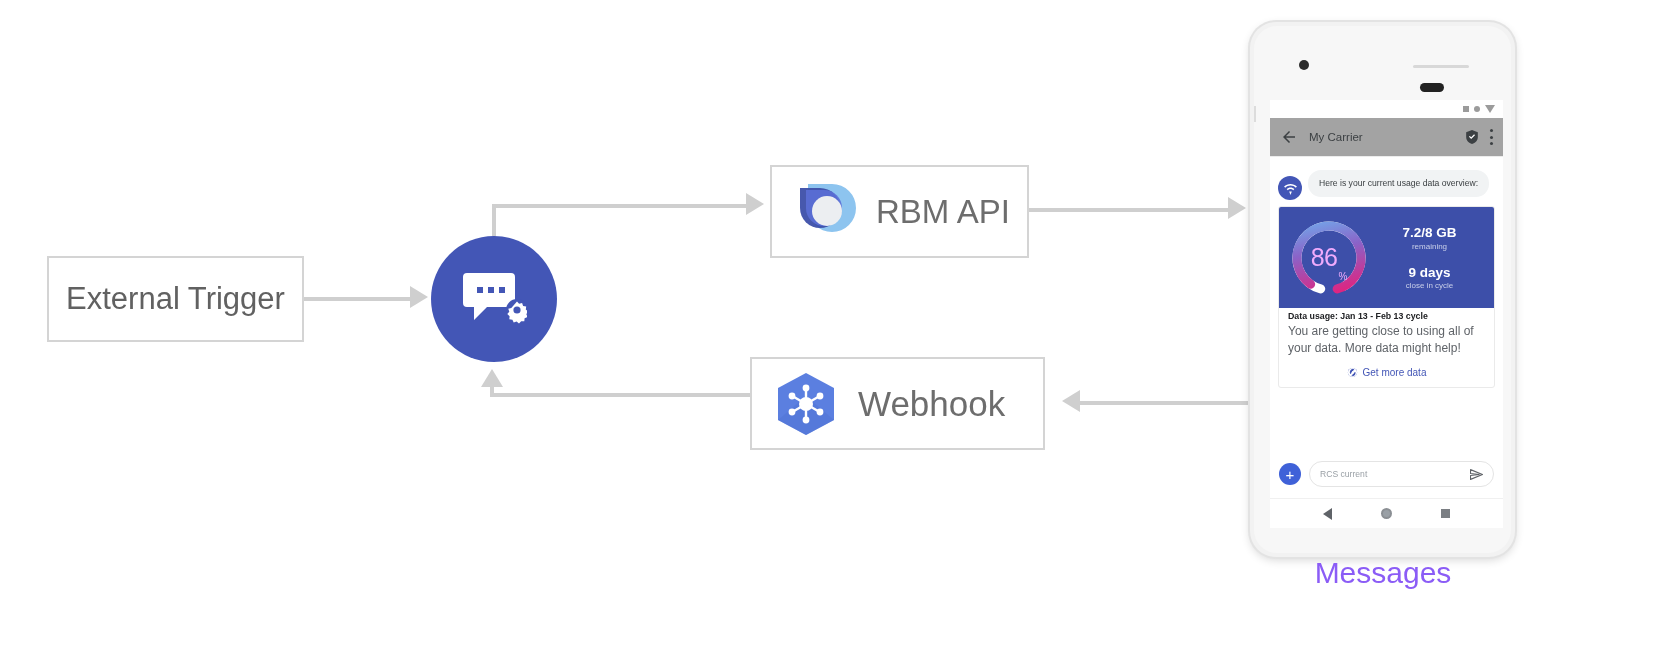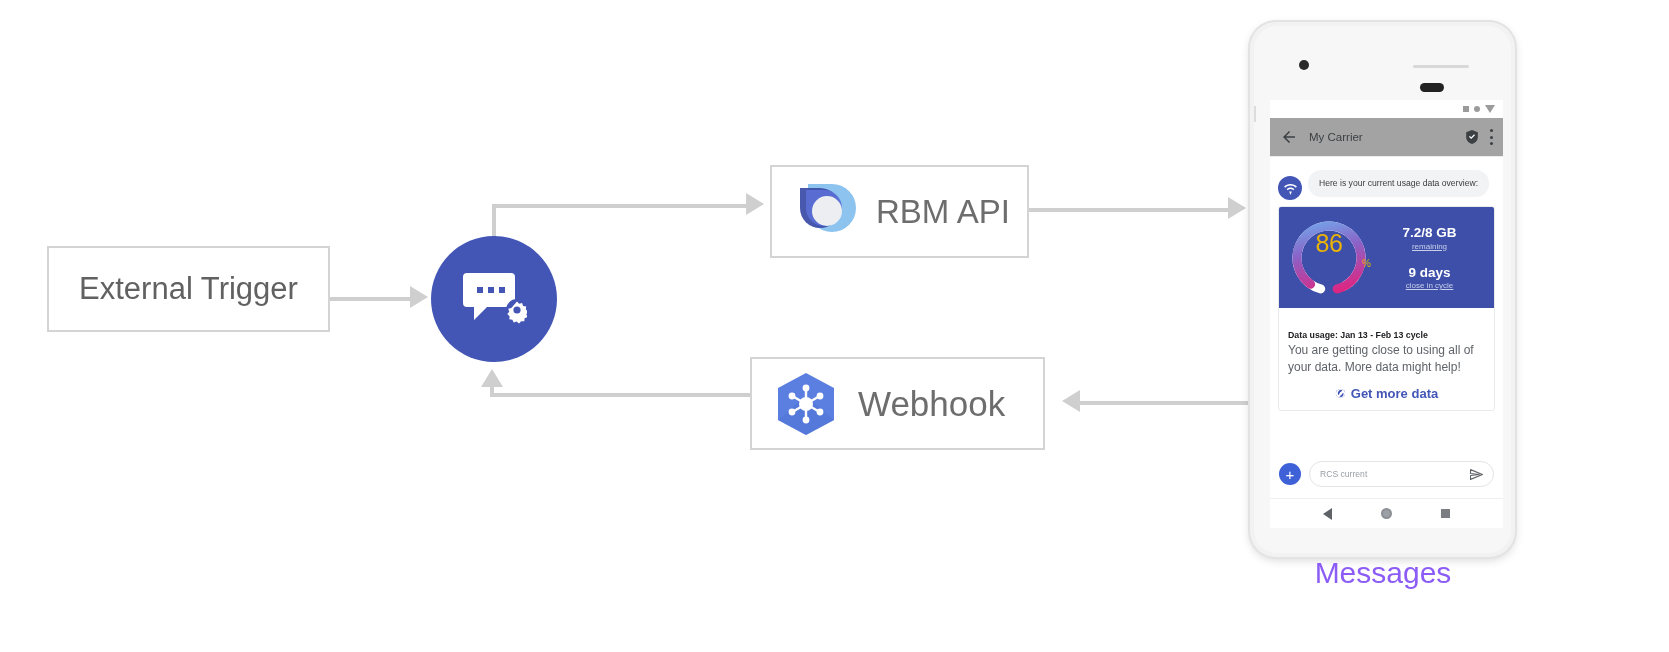"86" #gauge-pct { color: #eab308 -> #f0abfc; flex-direction: column -> none }
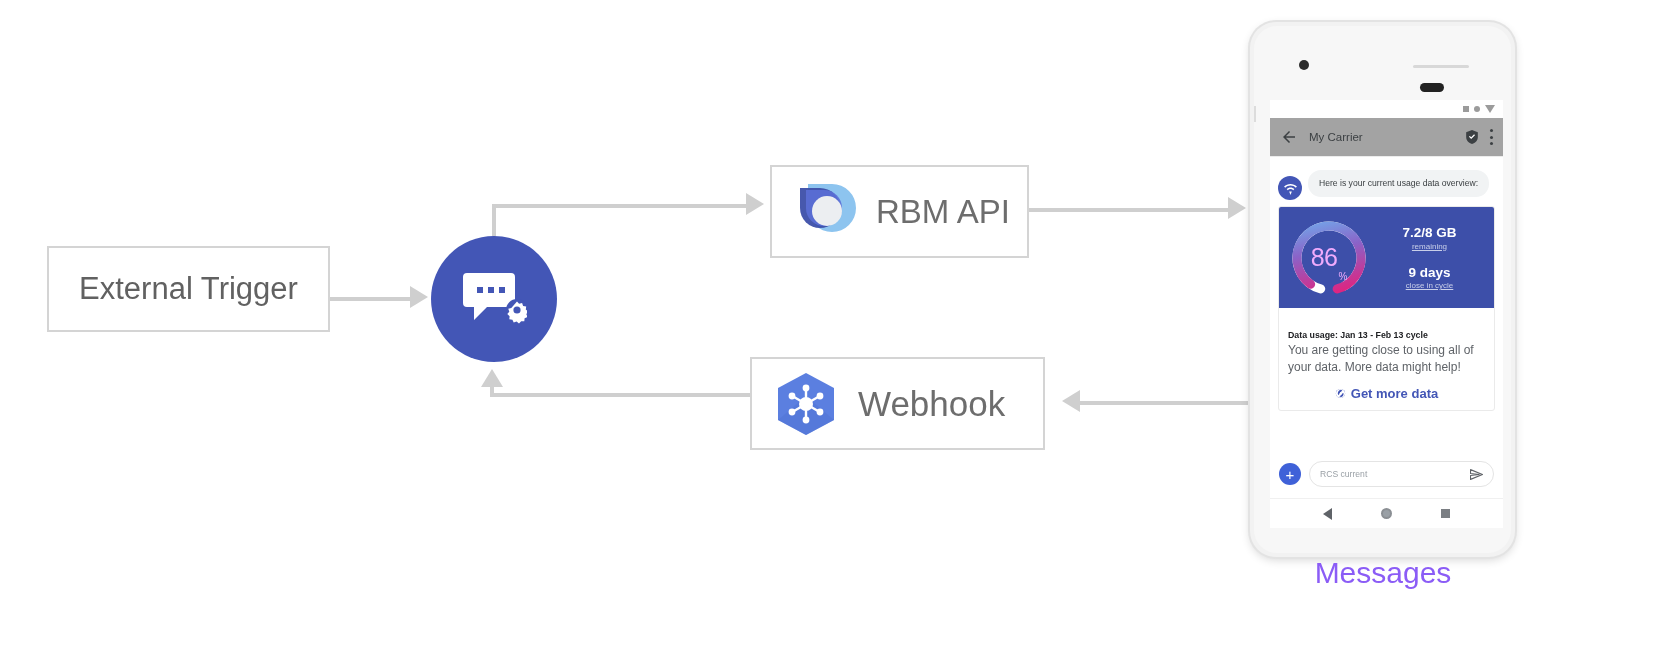"remaining" .stat-sub { text-decoration: underline -> none }
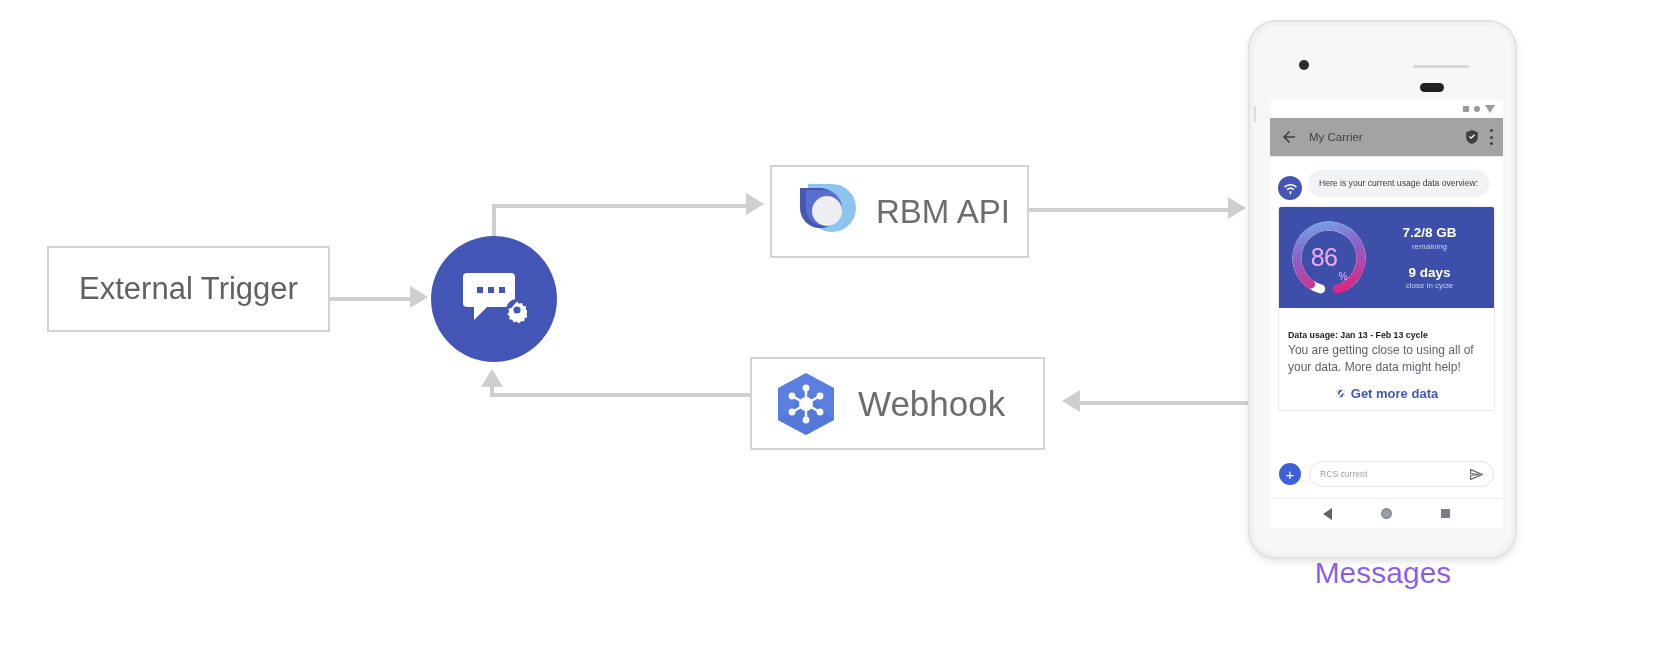"External Trigger" #external-trigger { top: 246px -> 256px; width: 283px -> 257px }
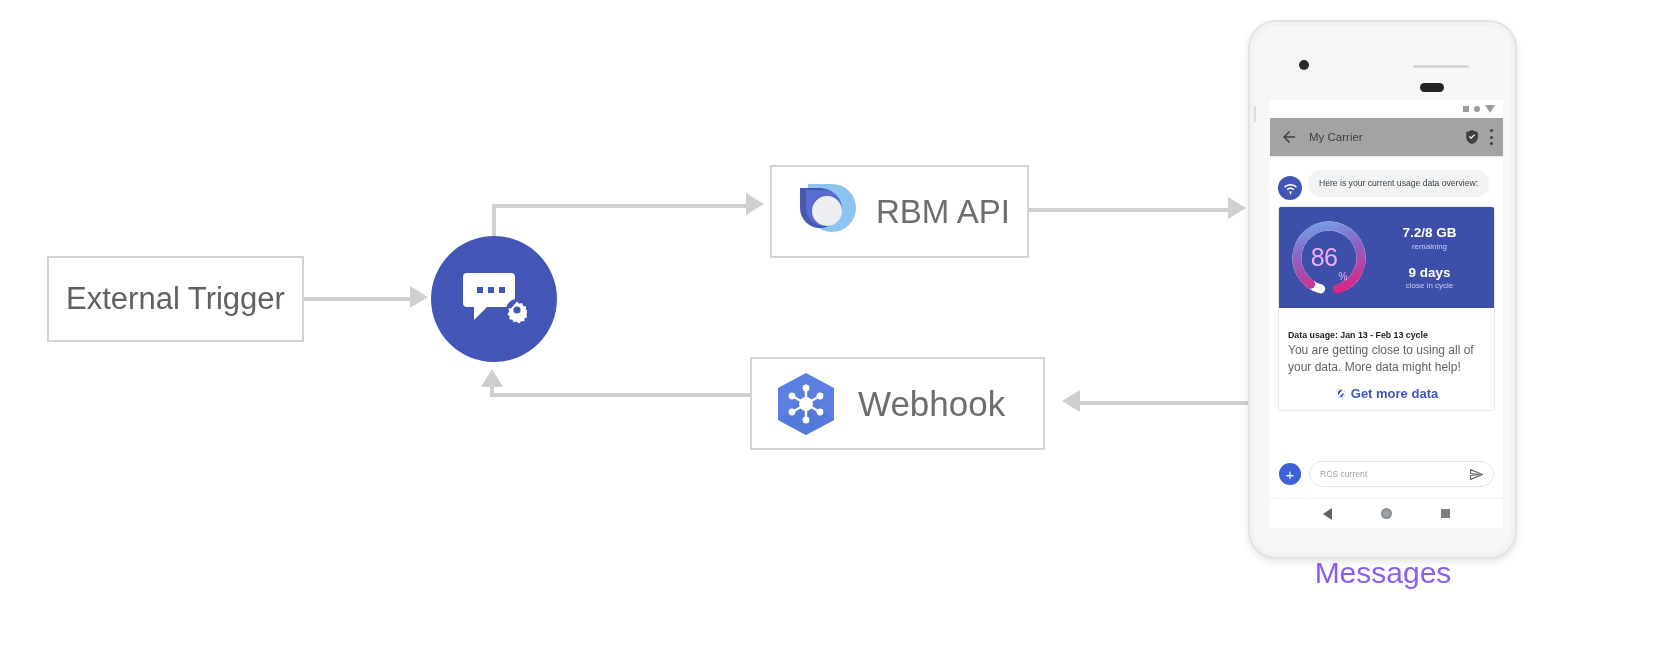"Data usage: Jan 13 -" #card-body { padding: 22px 9px 6px 9px -> 3px 9px 6px 9px }
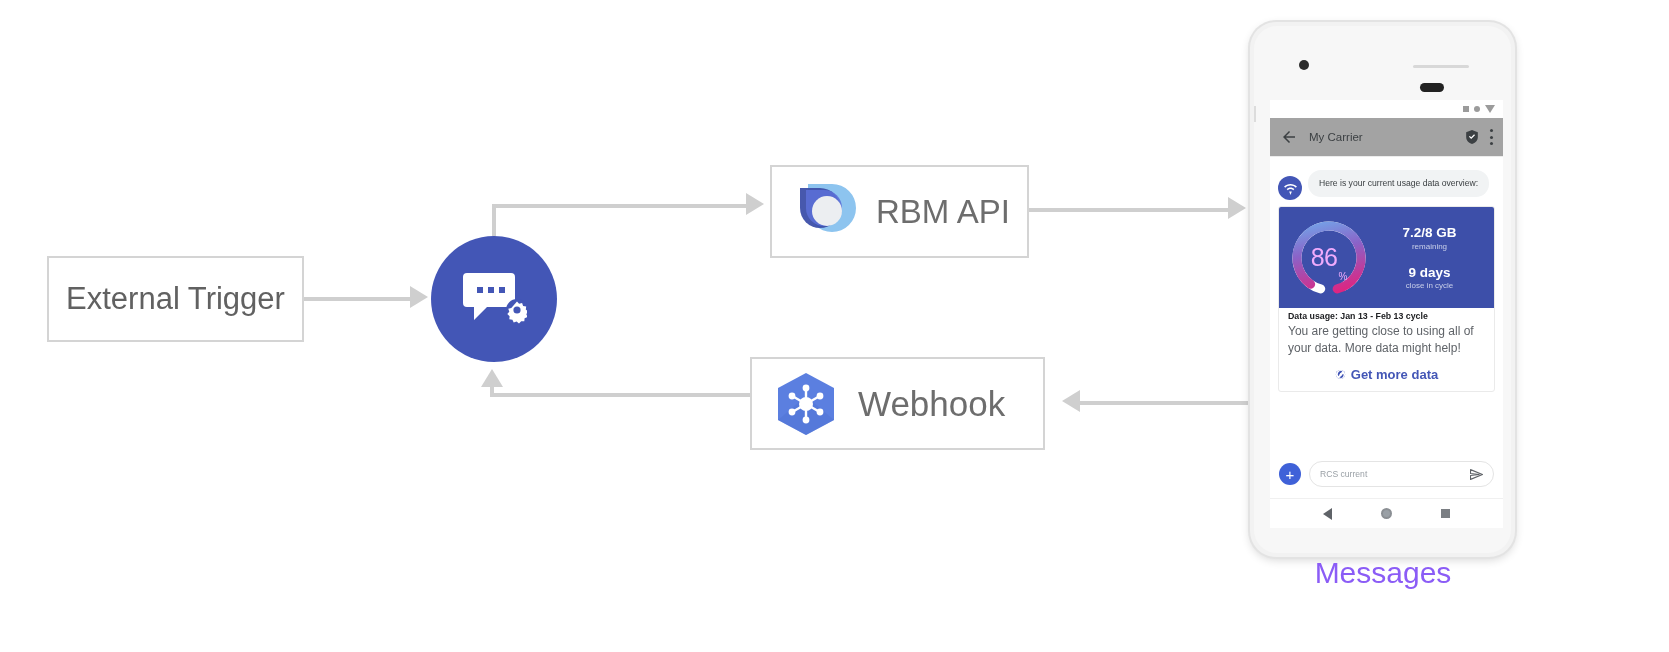"Get more data" #card-action-label { font-size: 13px -> 10px; font-weight: bold -> normal }
